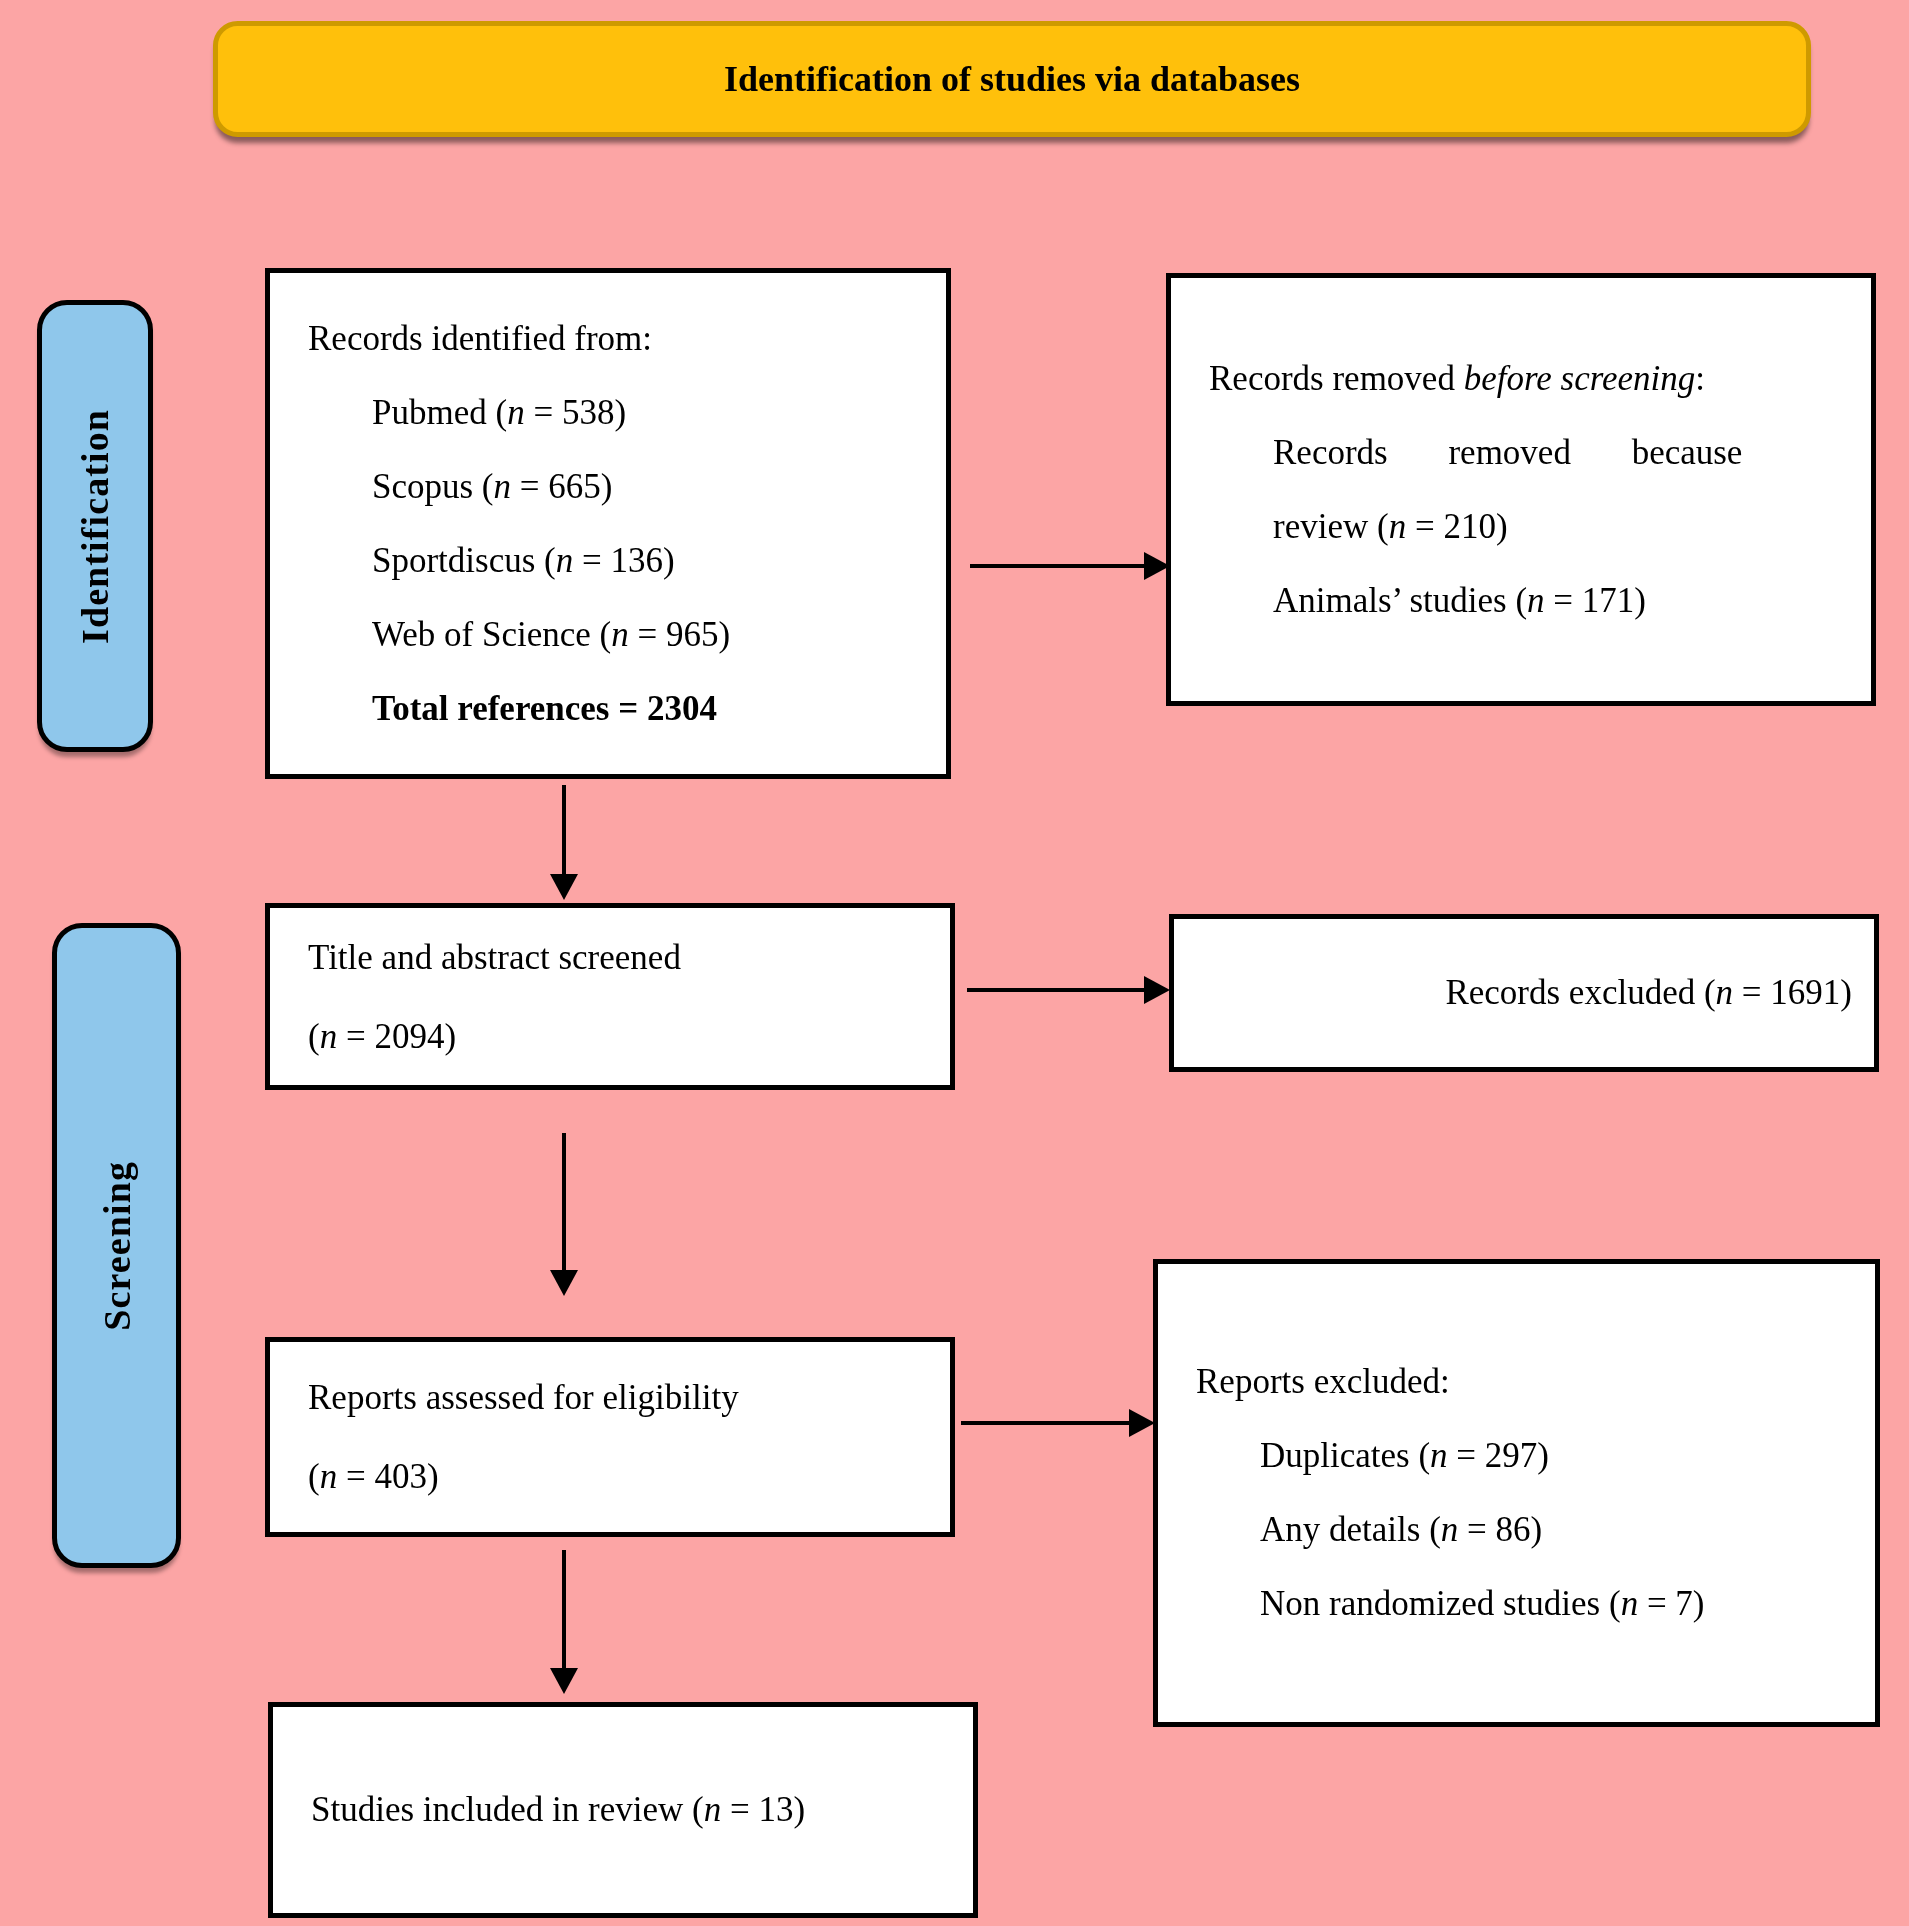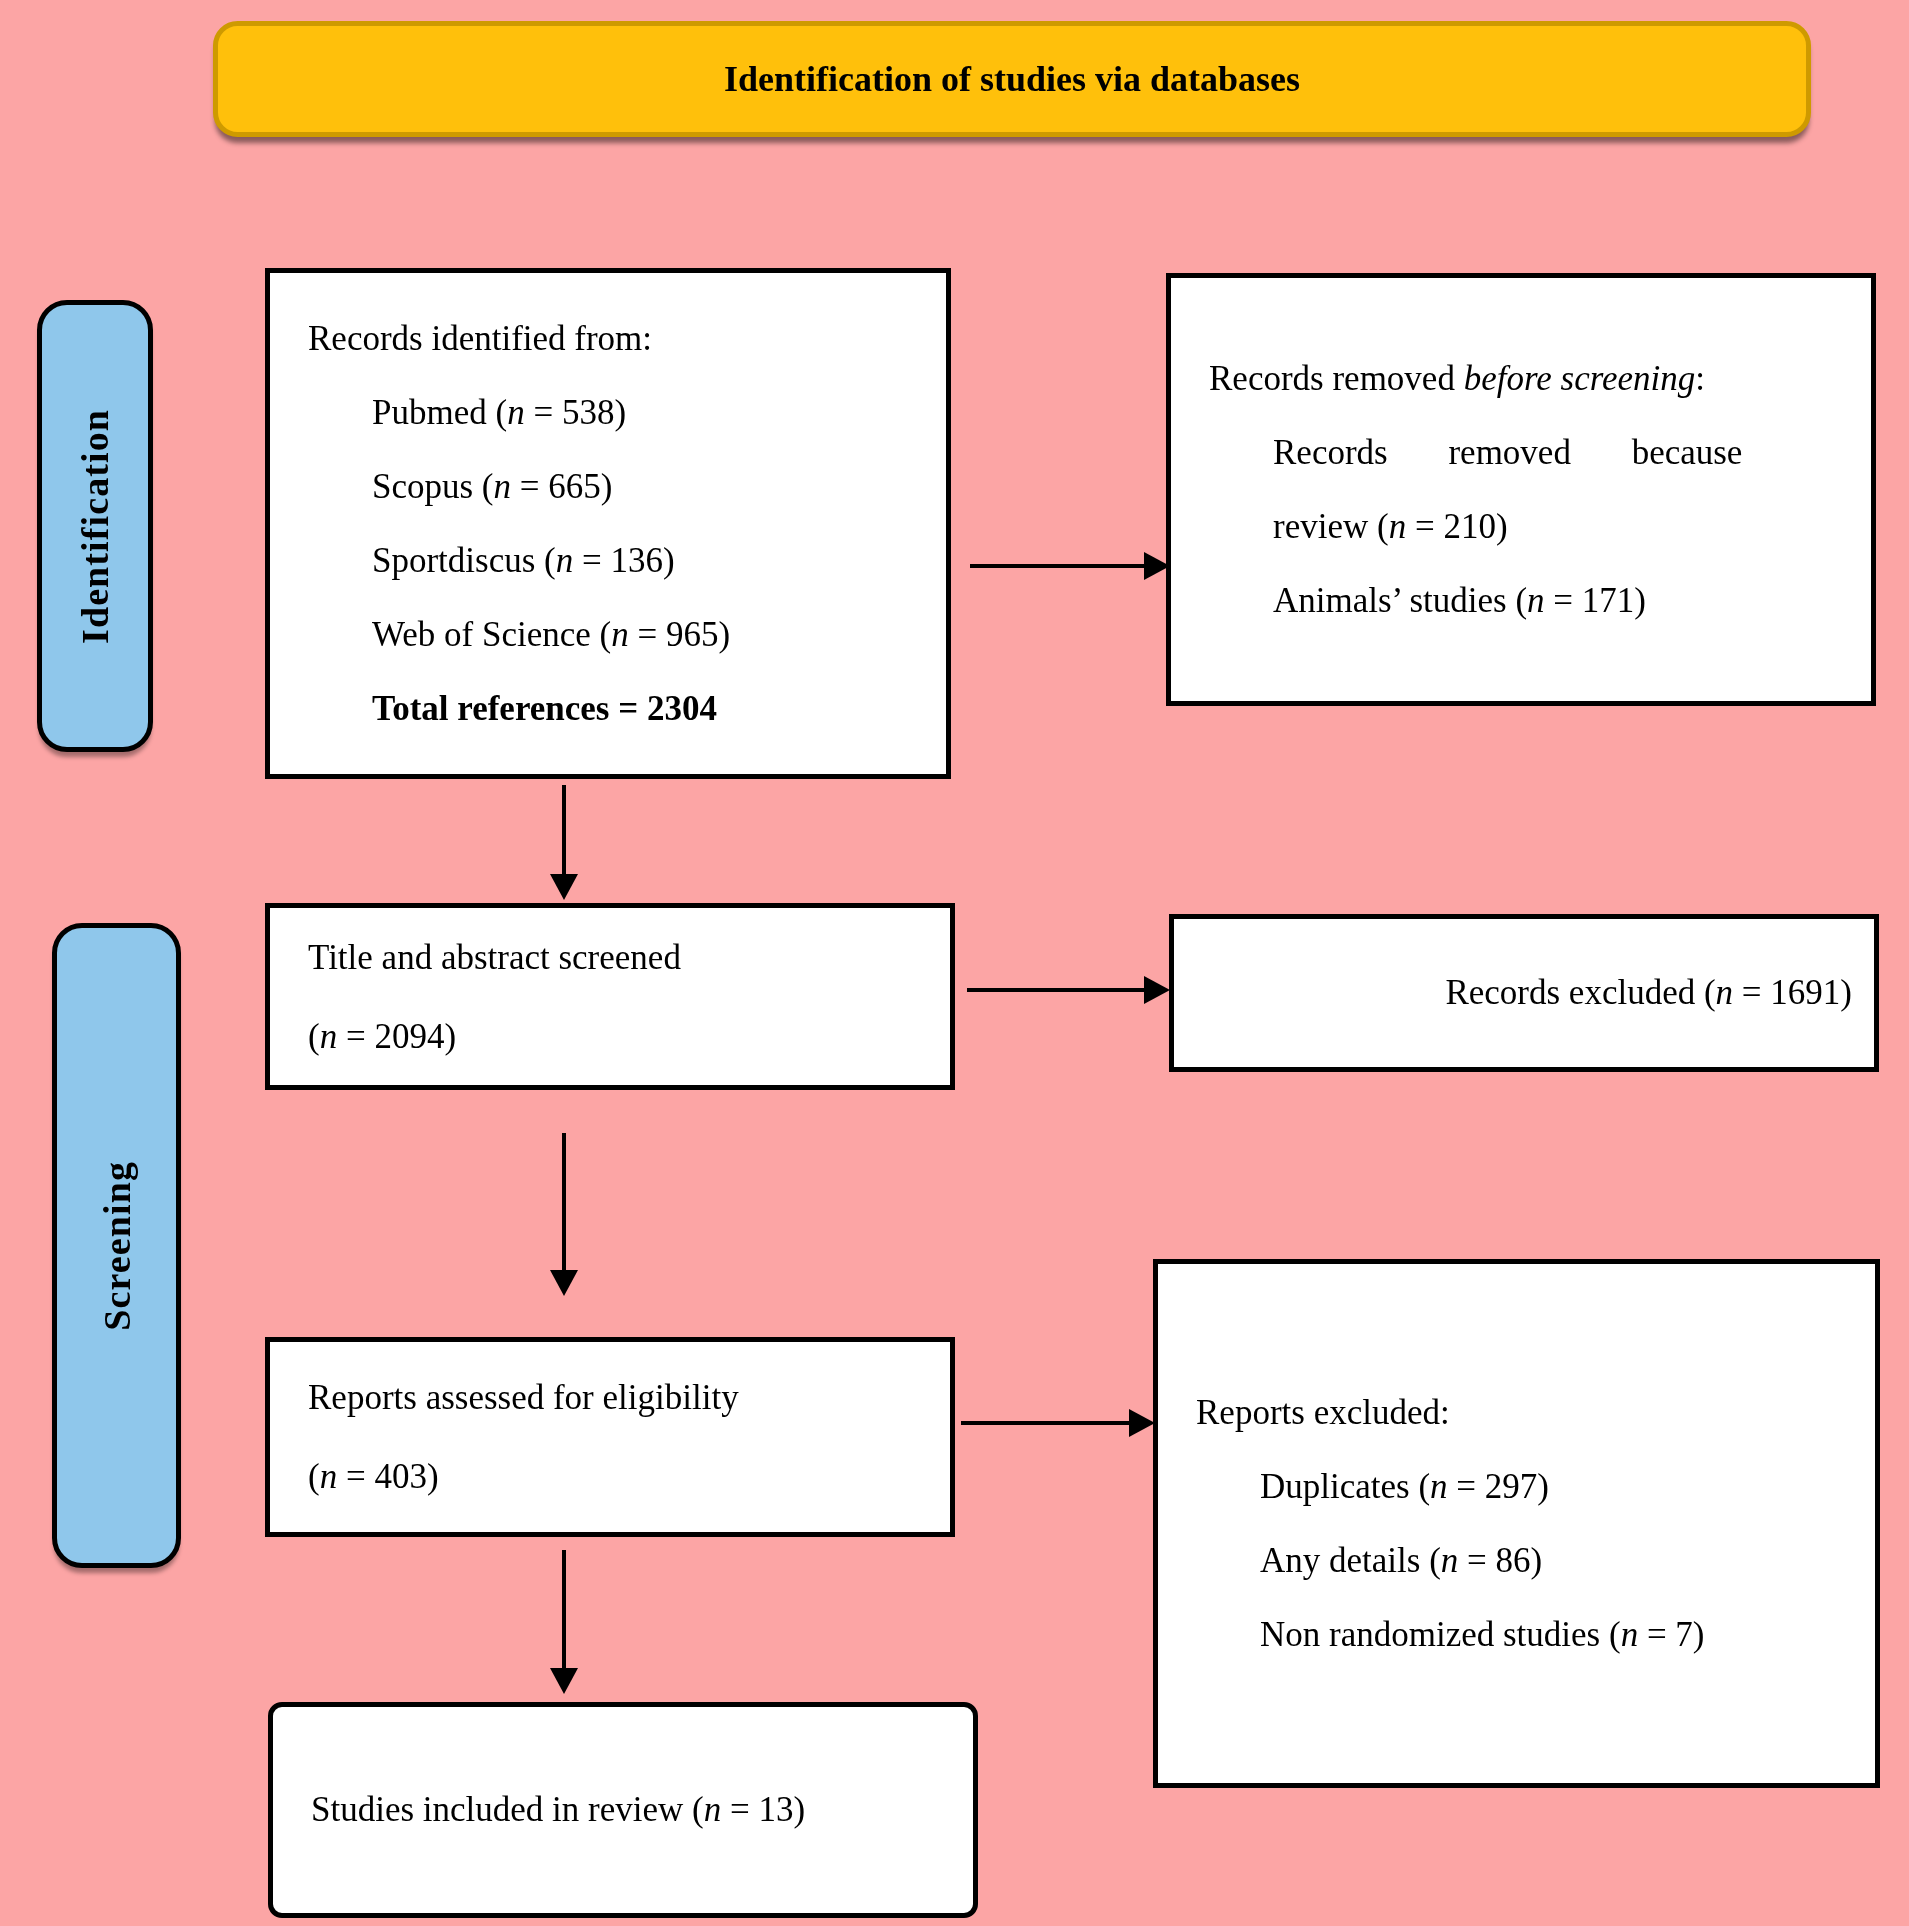"Reports excluded:" #box-reports-excluded { height: 529px -> 468px }
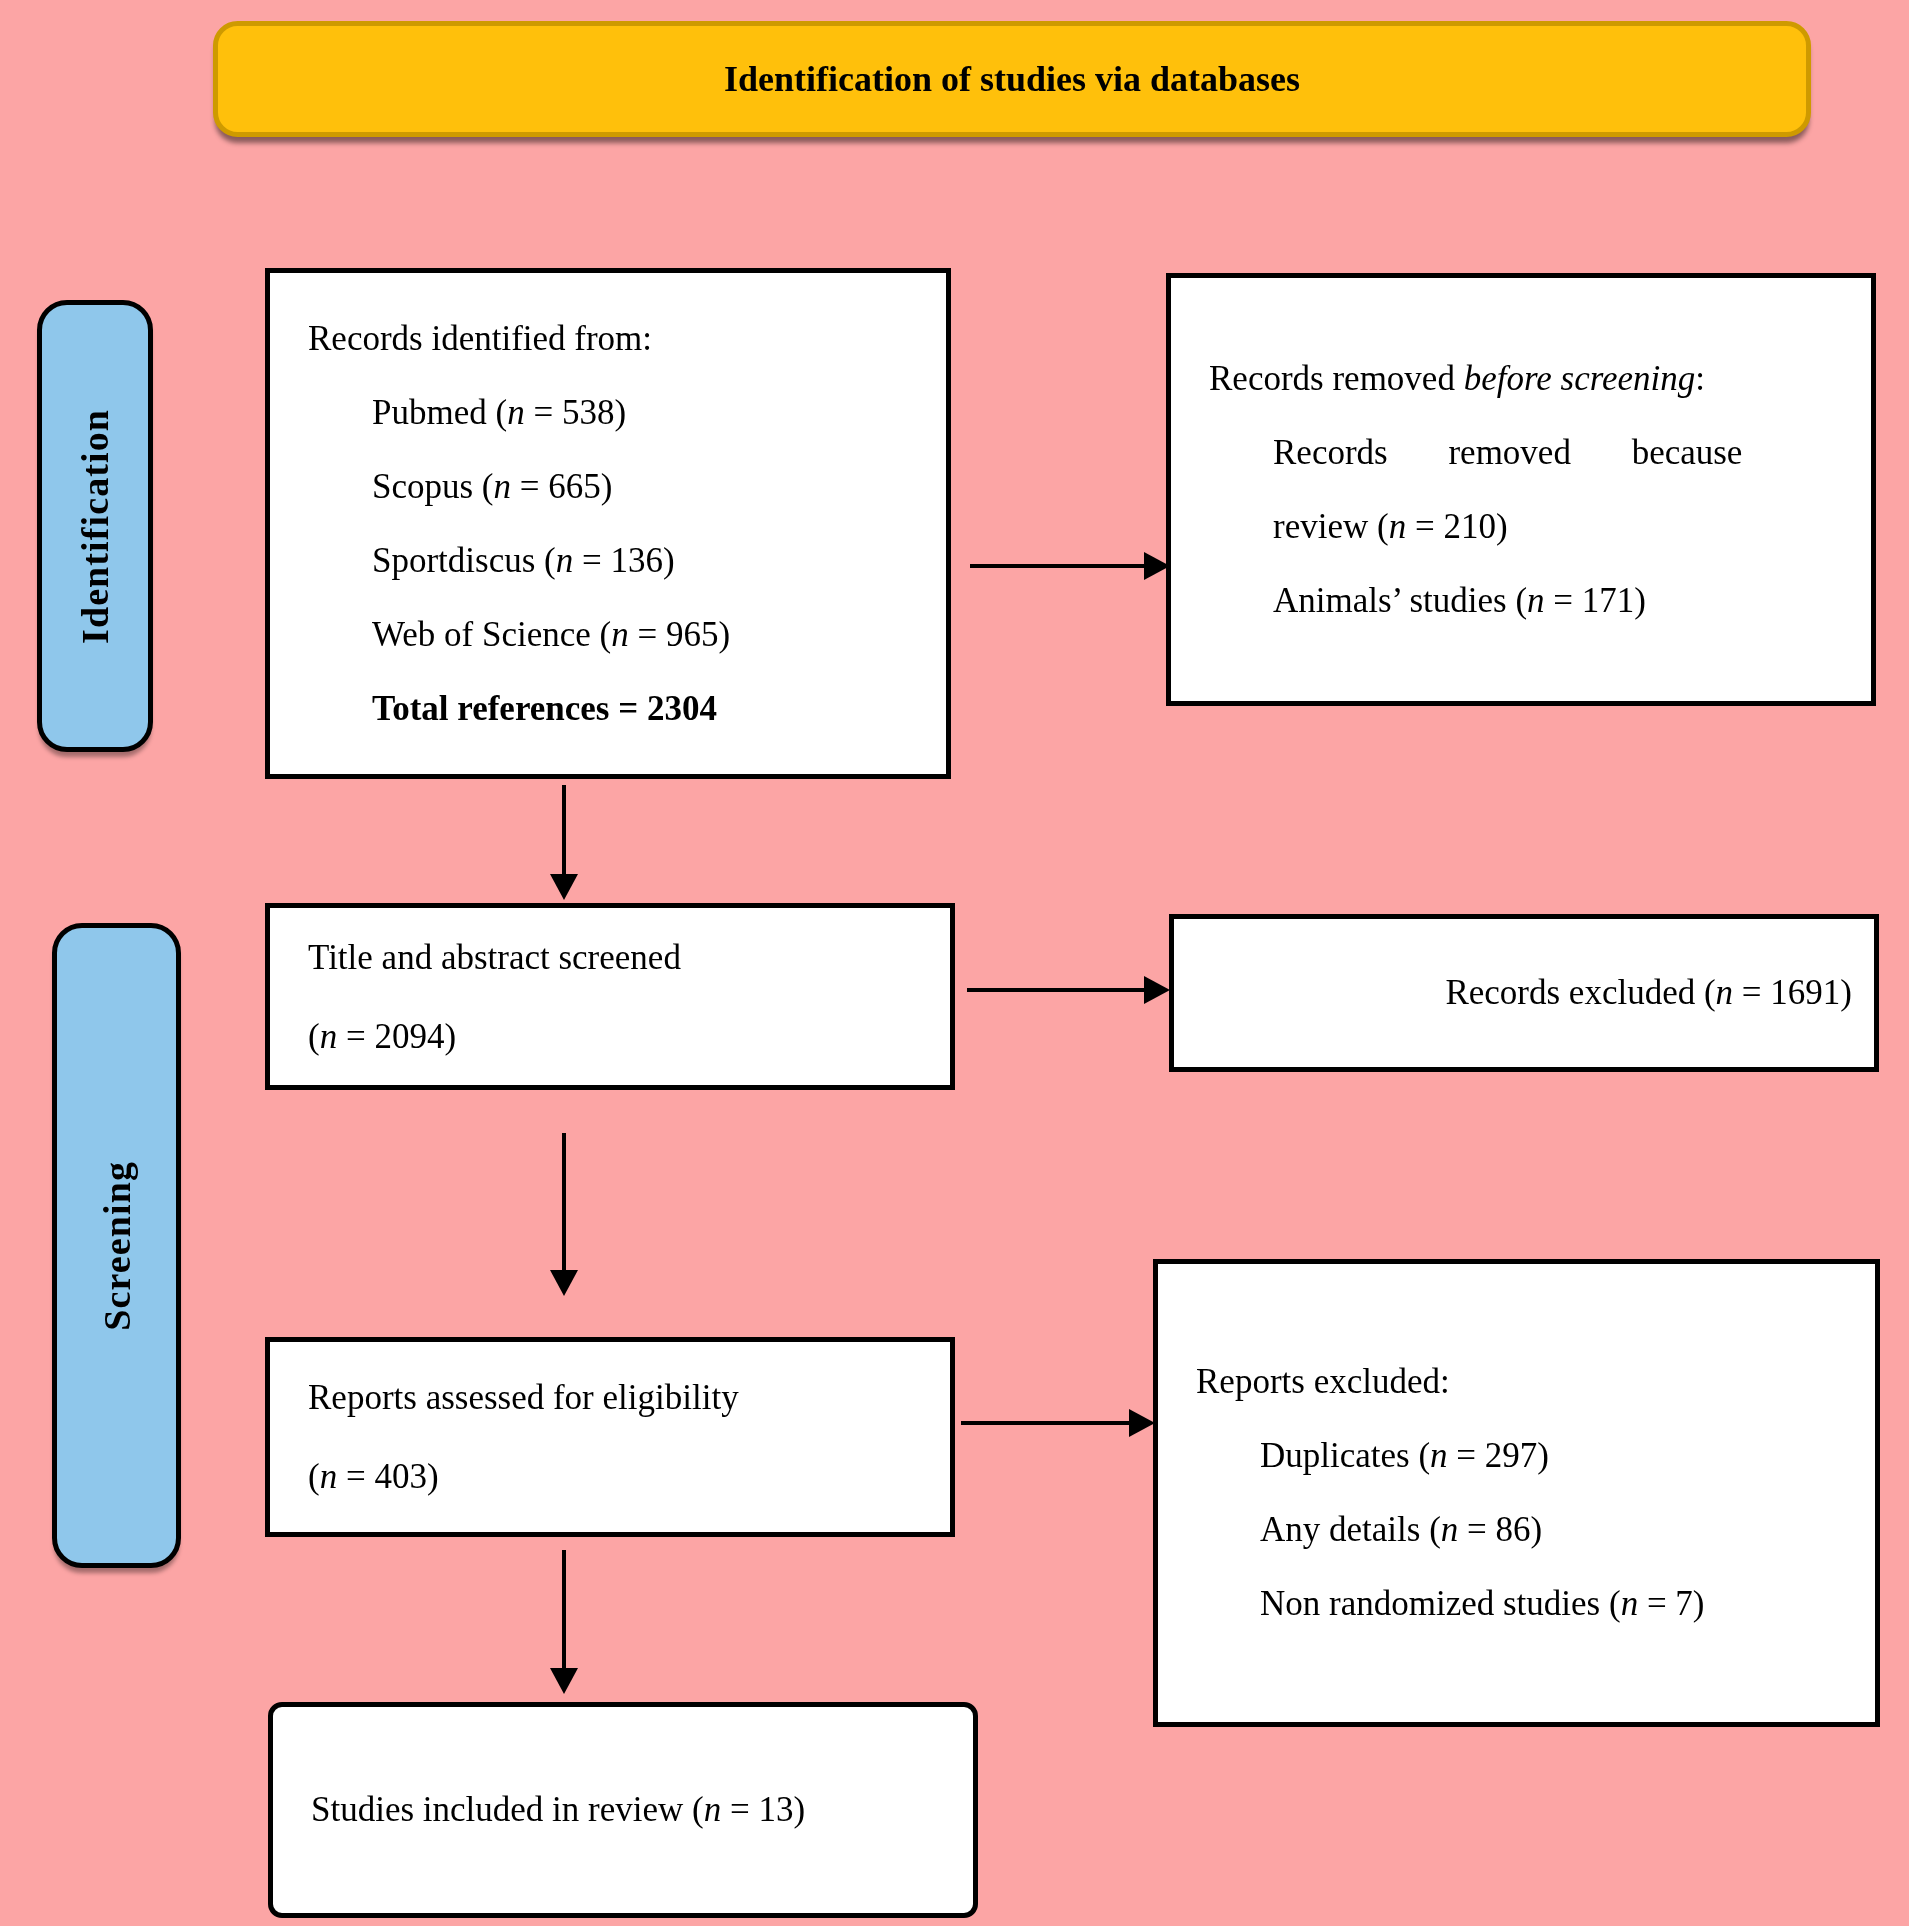"Studies included in review (n" #box-included { border-radius: 14px -> none }
